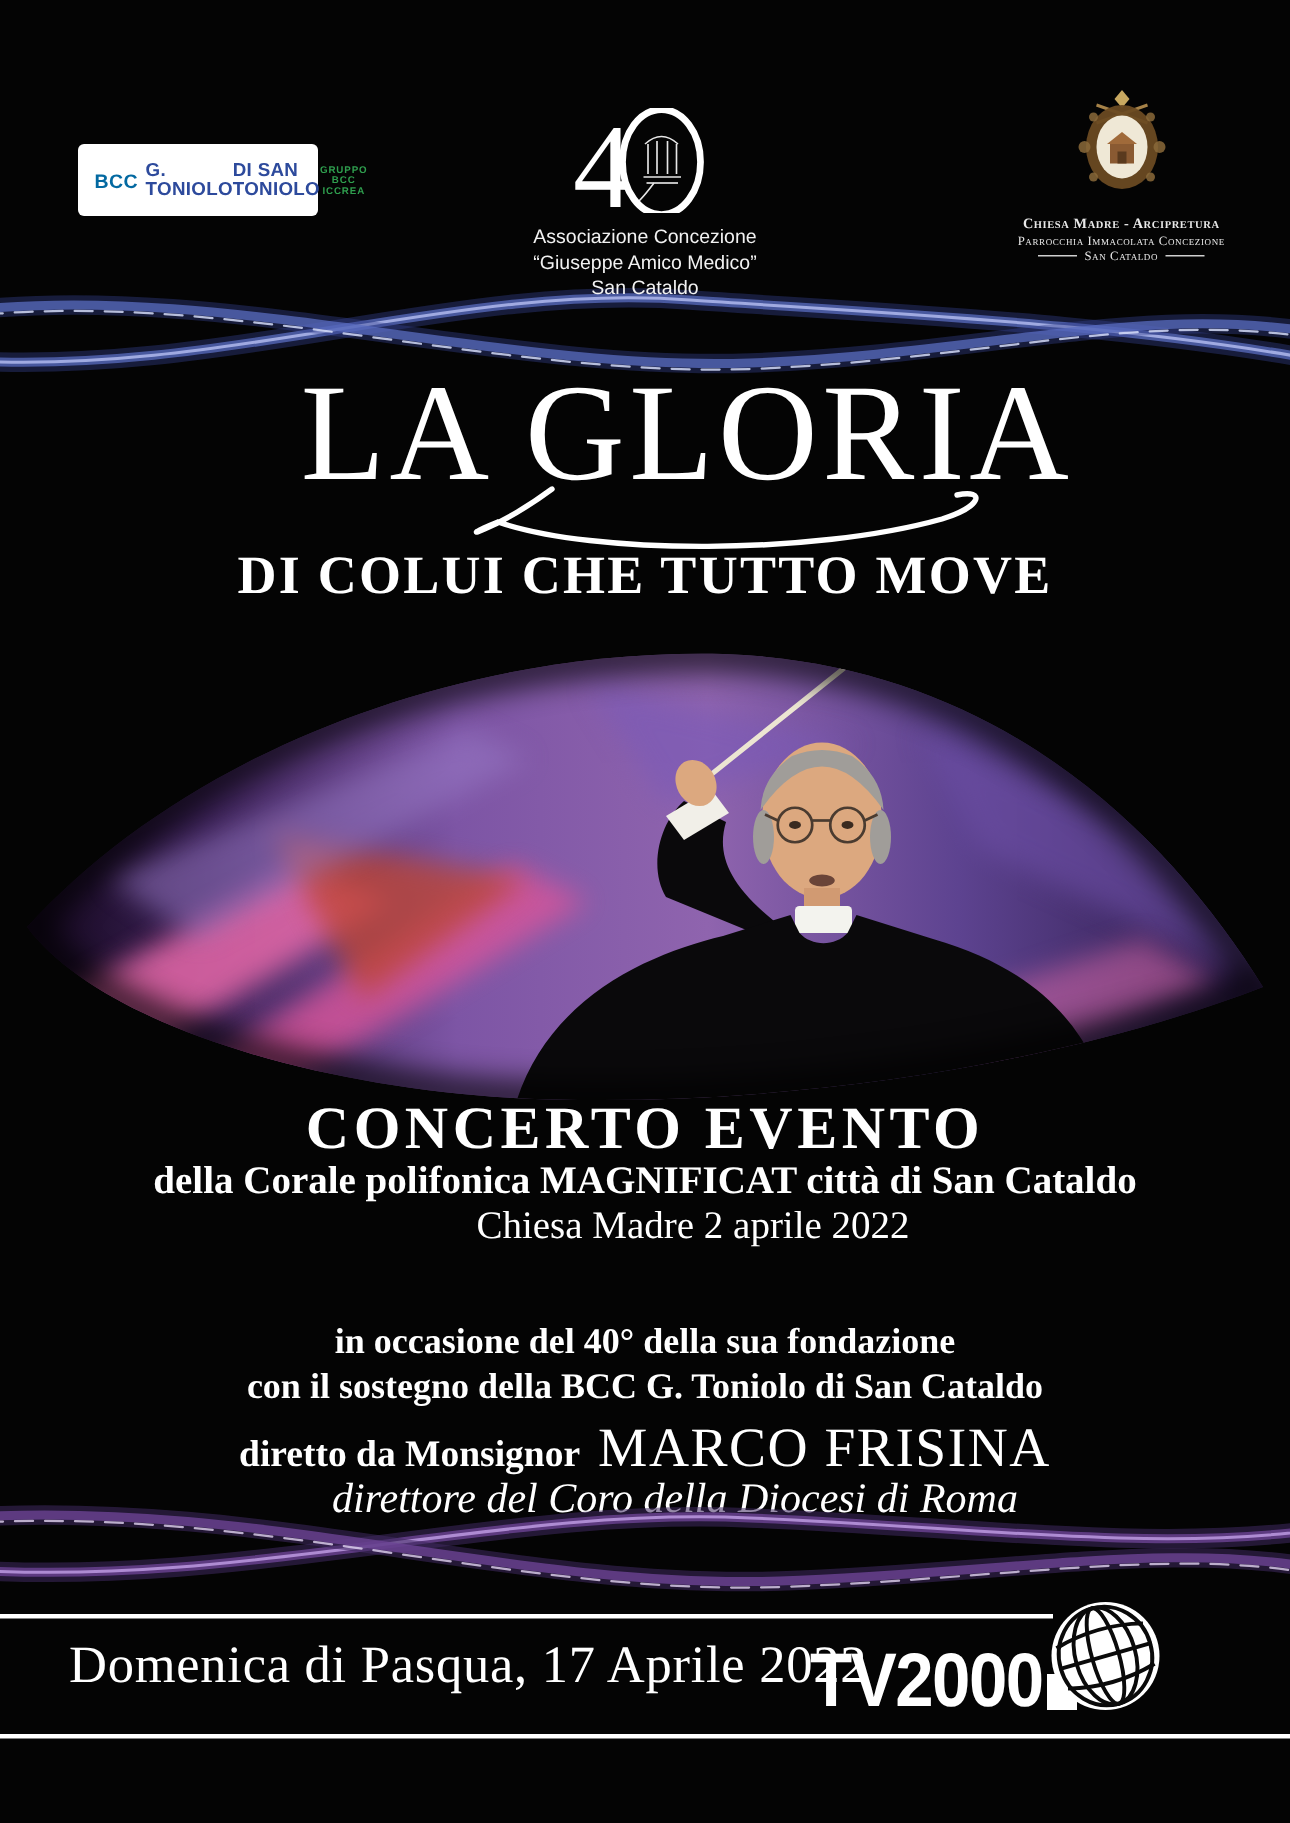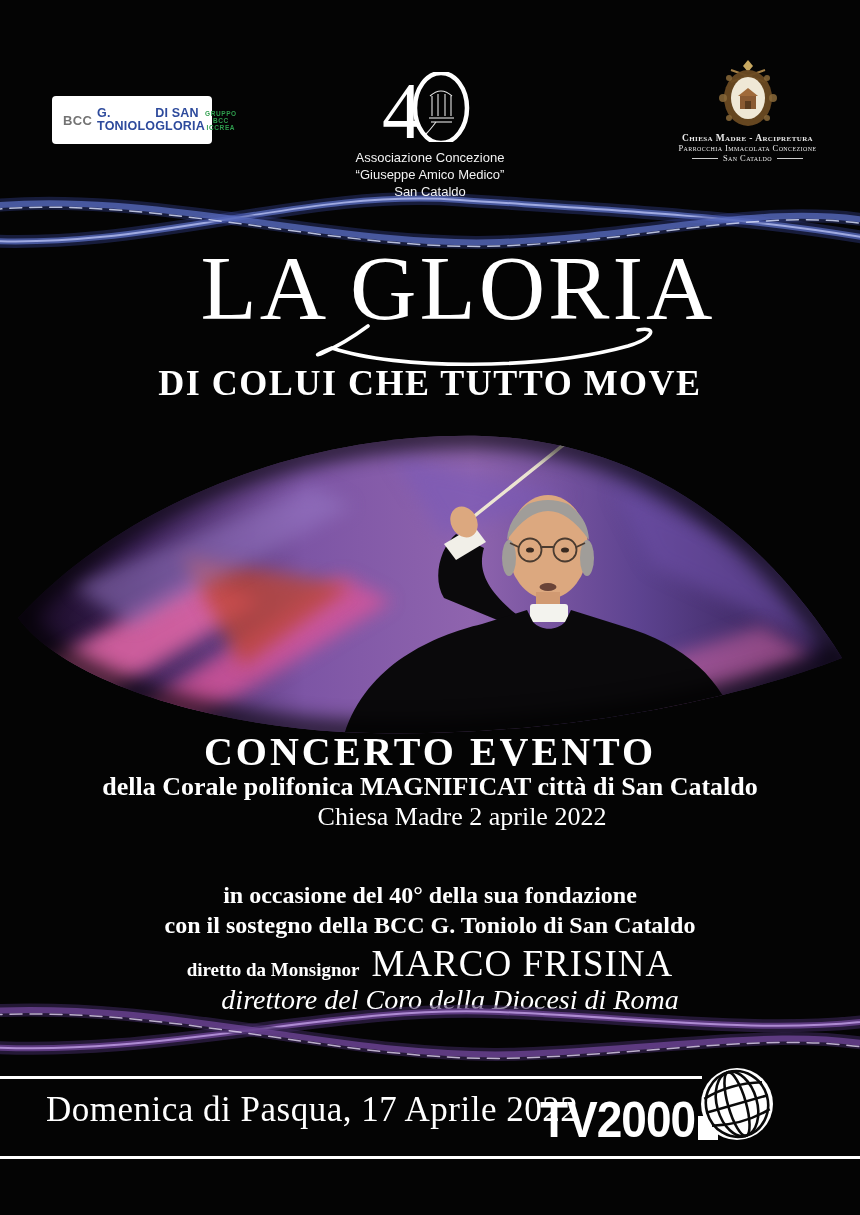"BCC" .bcc-abbr { color: #737373 -> #0369a1 }
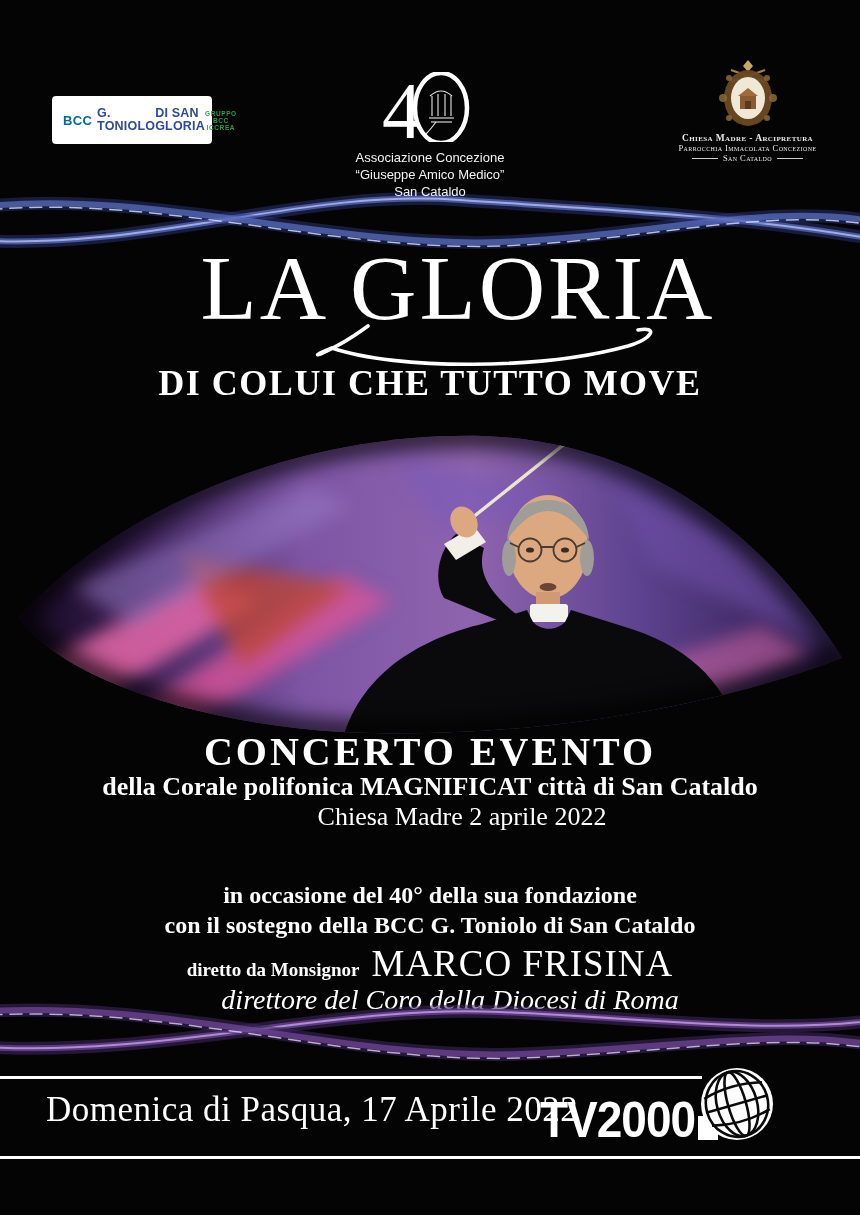"DI SAN GLORIA" span.nm { text: GLORIA -> TONIOLO }
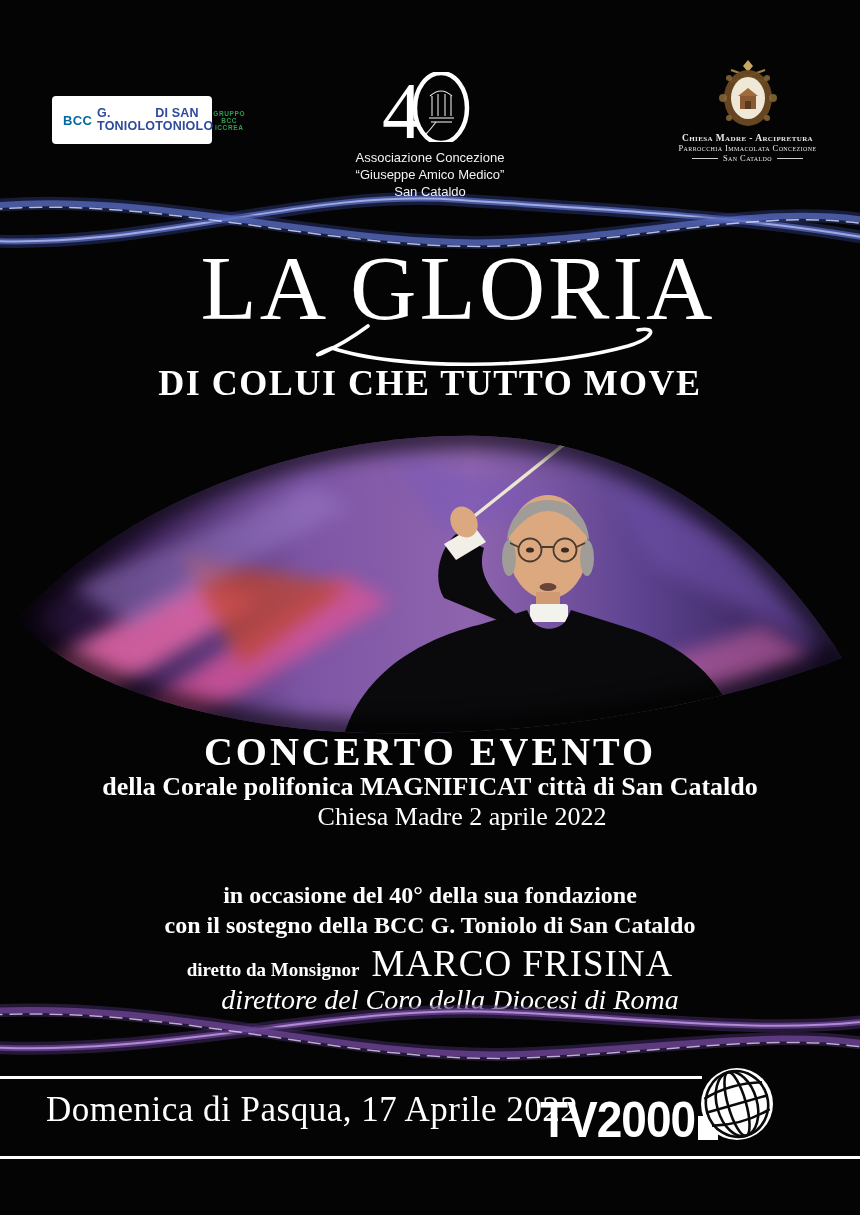"Chiesa Madre - Arcipretura" .church-lines { margin-top: 3px -> 15px }
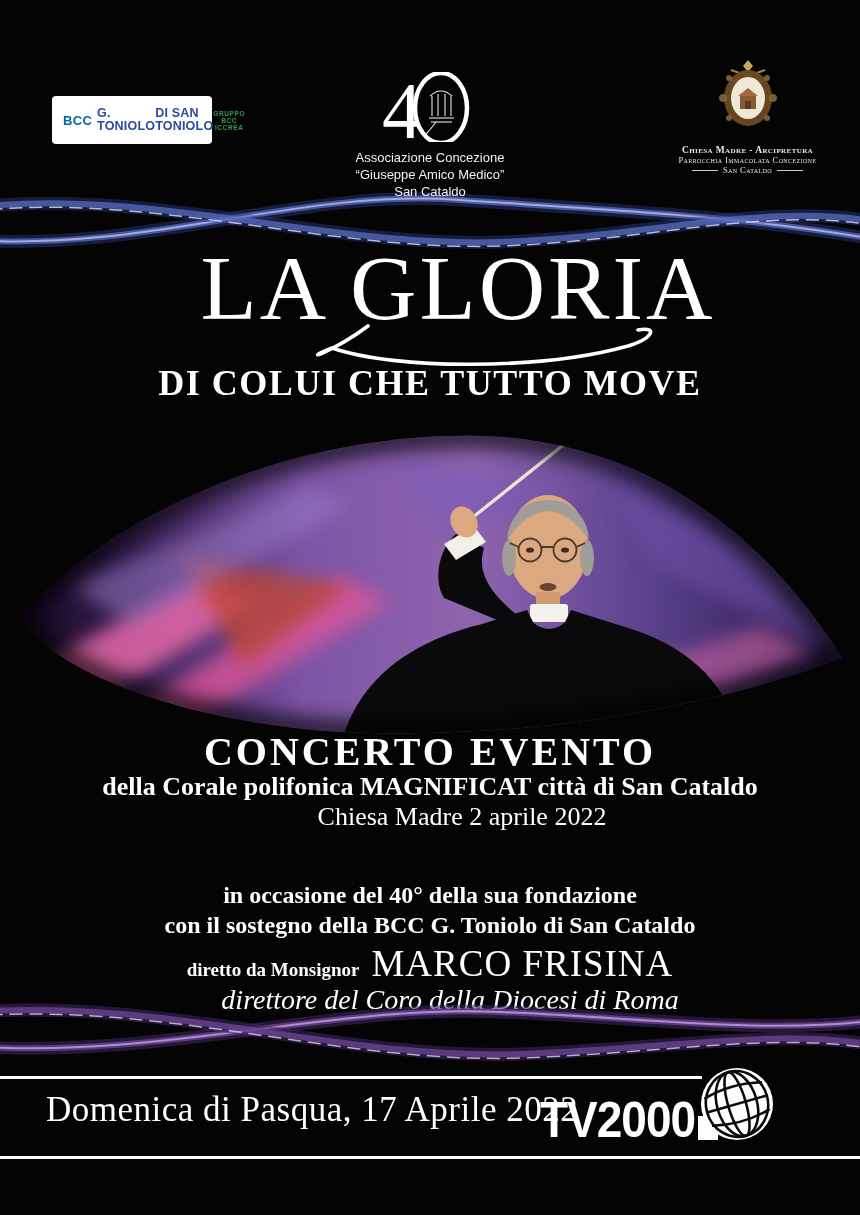"diretto da Monsignor" .ev-dir .pre { font-size: 19px -> 25px }
